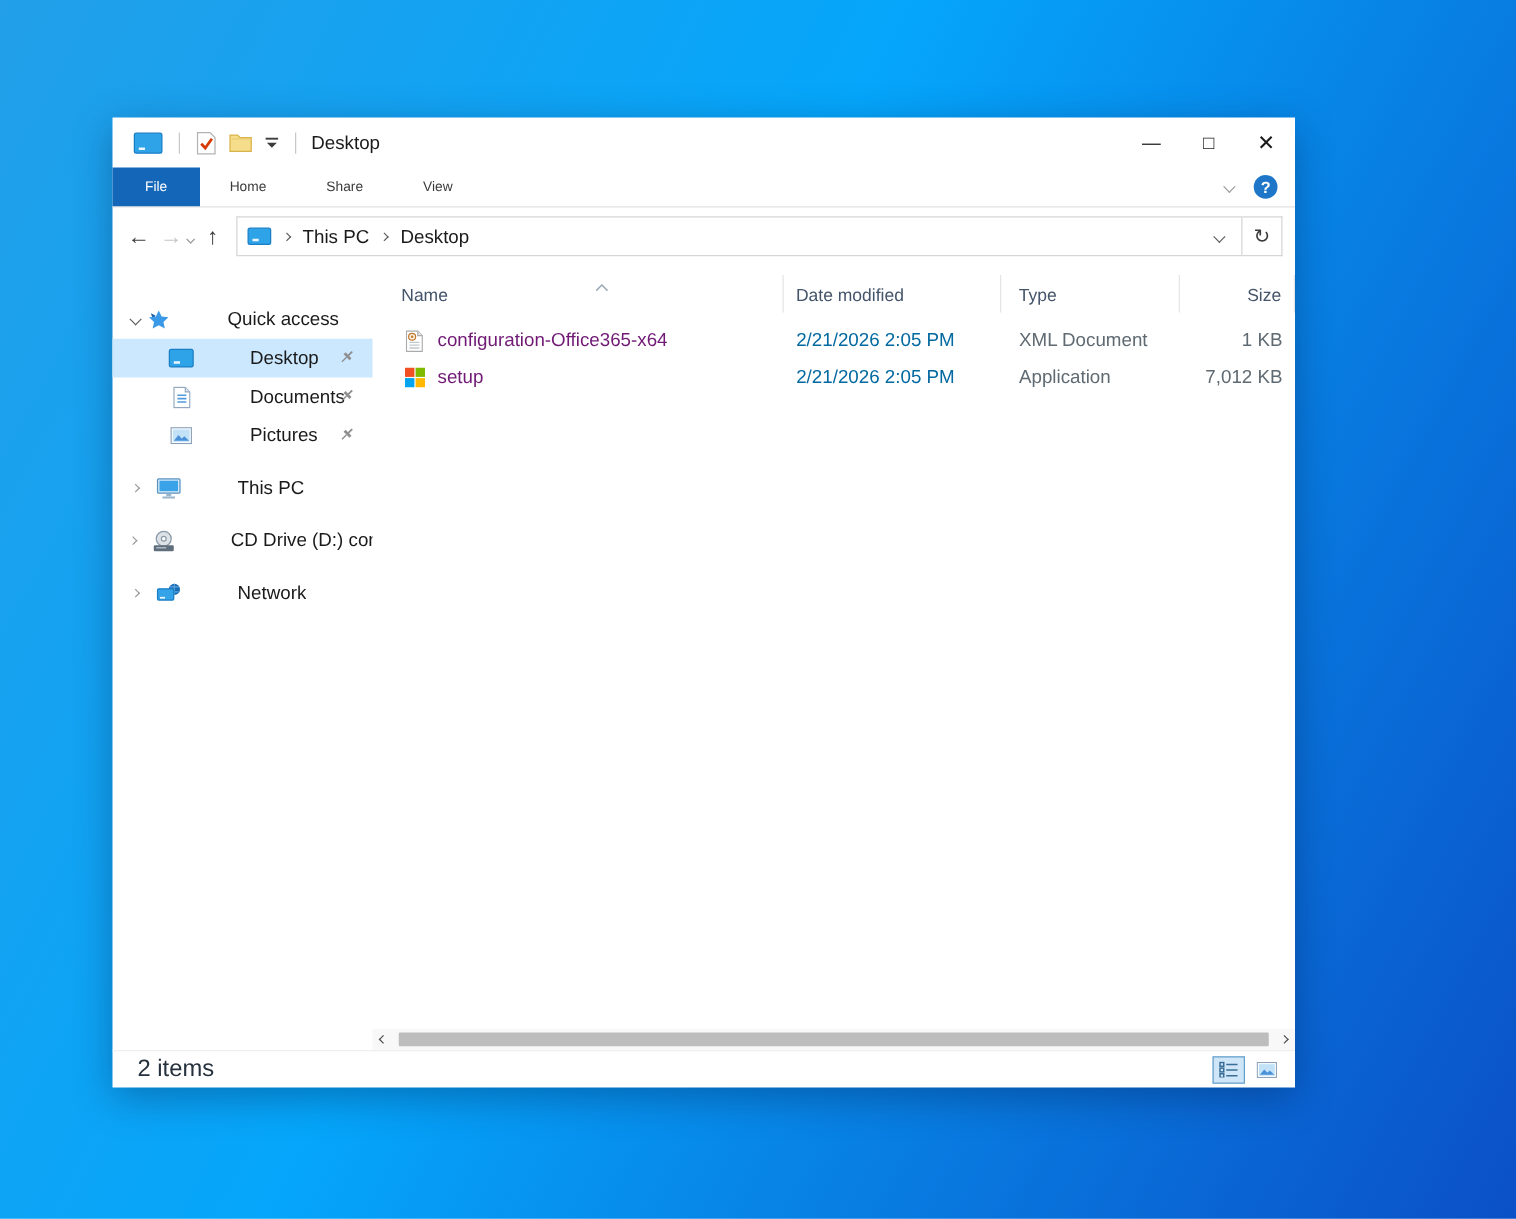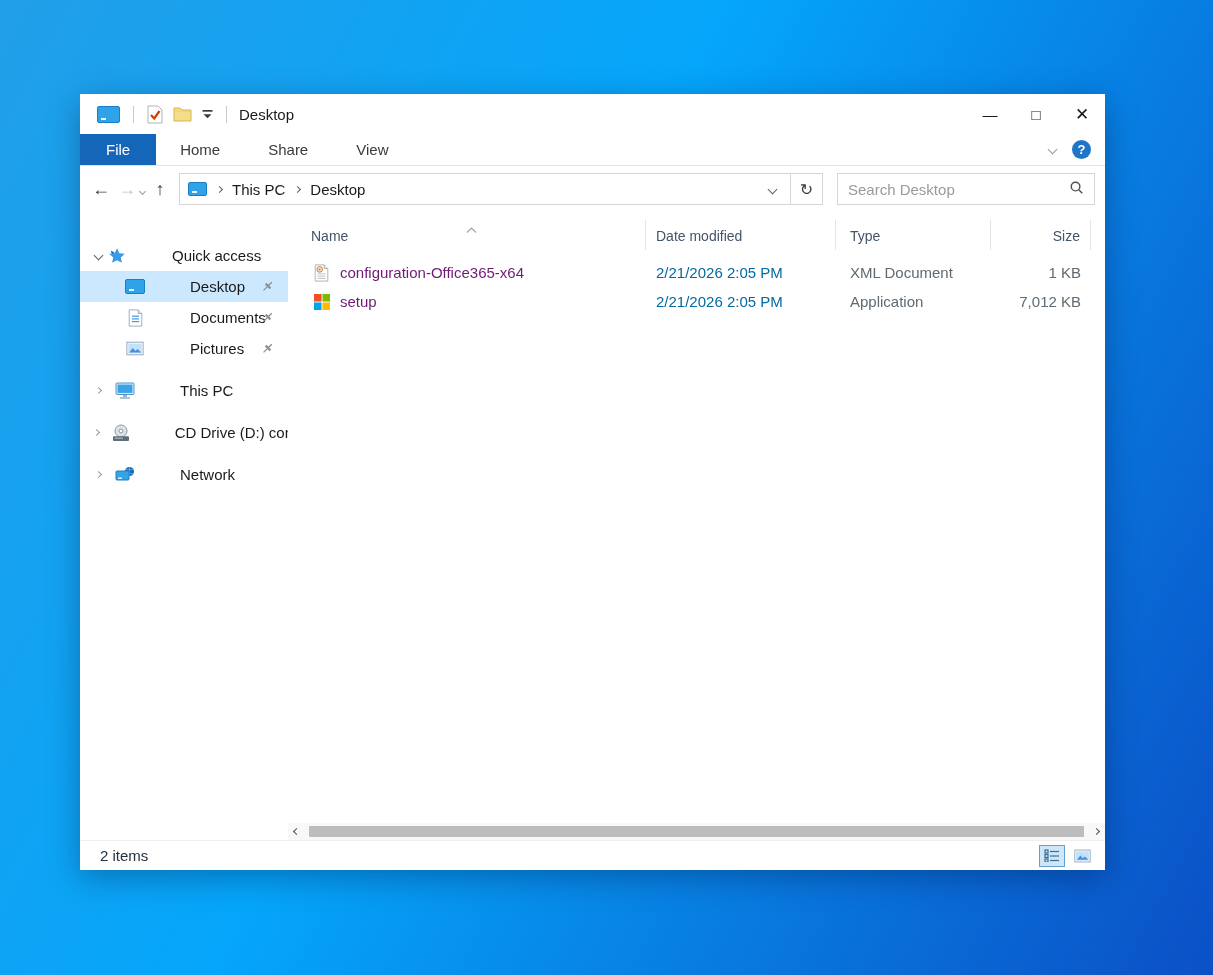"Desktop" .win { left: 80px -> 90px; width: 1025px -> 946px }
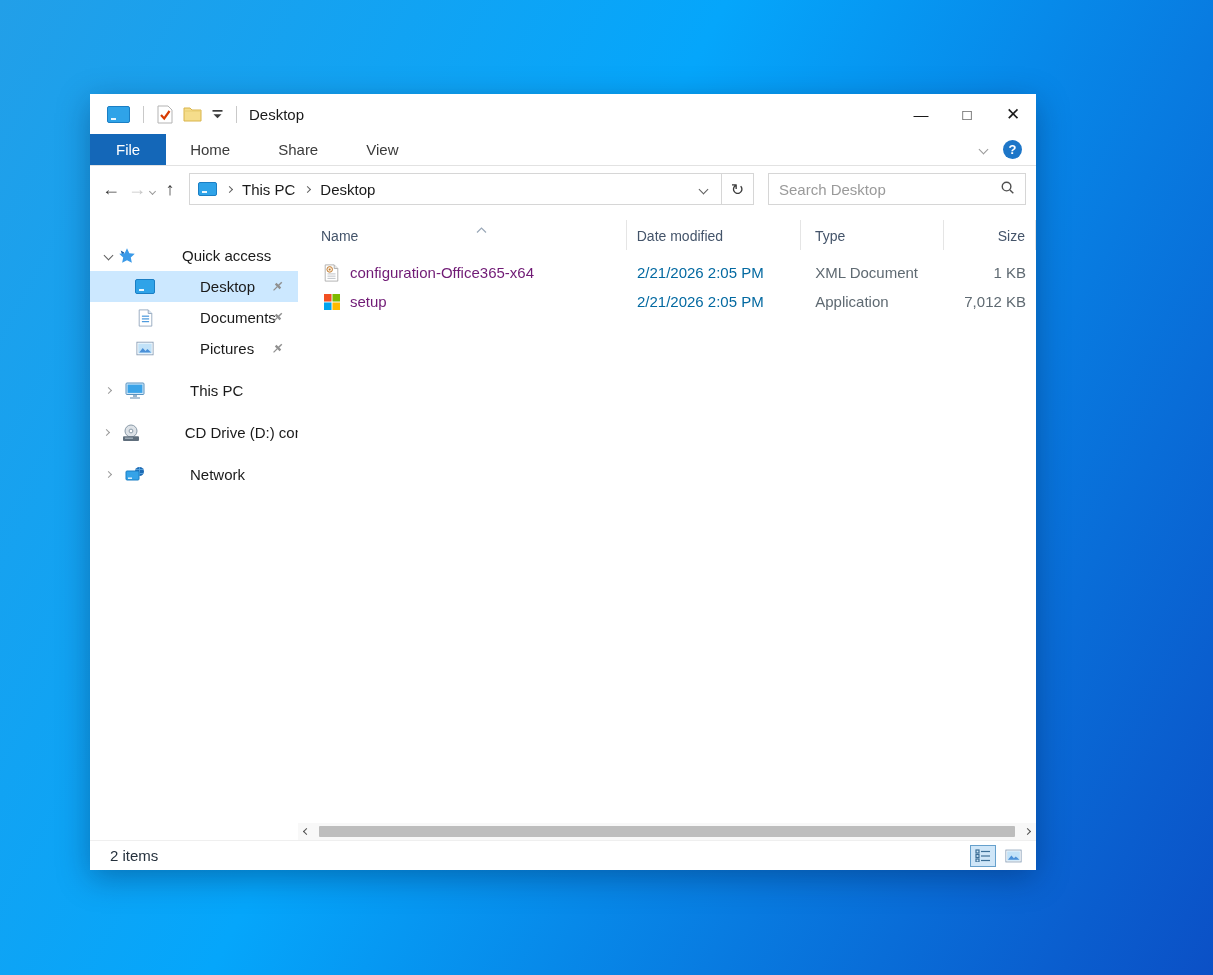"File" .tab { font-size: 15px -> 11px }
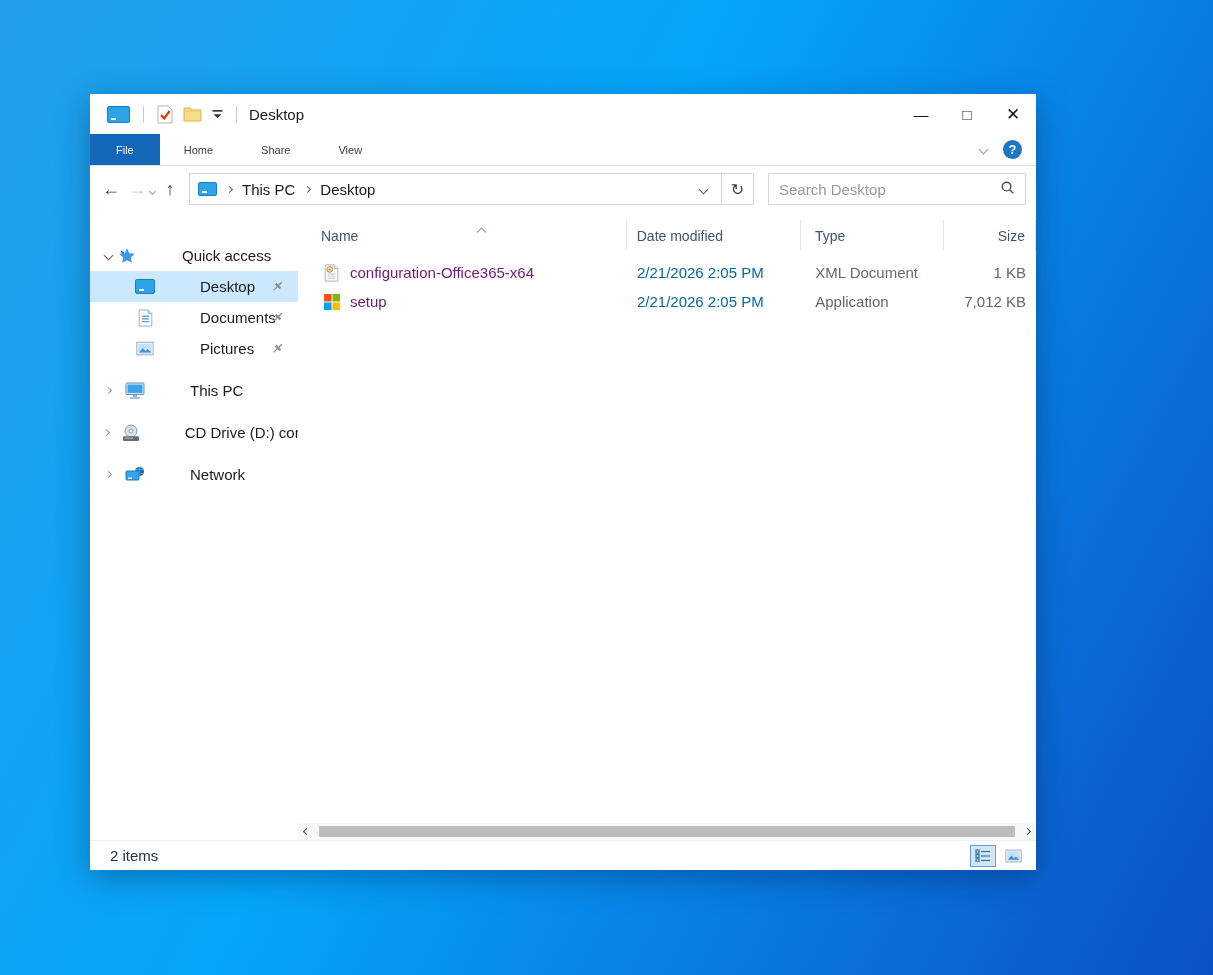"Search Desktop" div.search { html: <div> <input> <span> <svg> <circle></circle> <line></line> </svg> </span> </div> -> none }
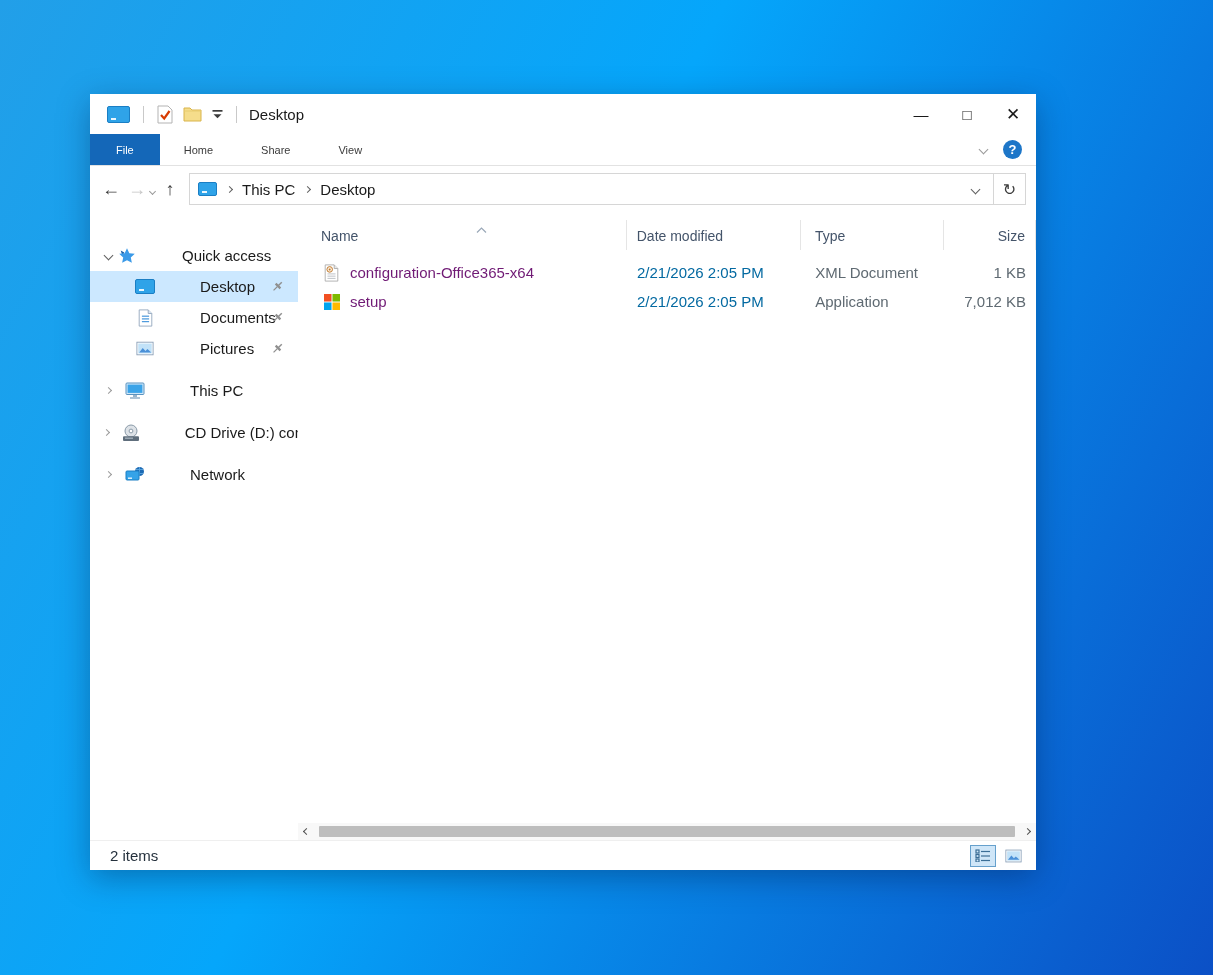"2 items" .status-text { font-size: 15px -> 19px }
